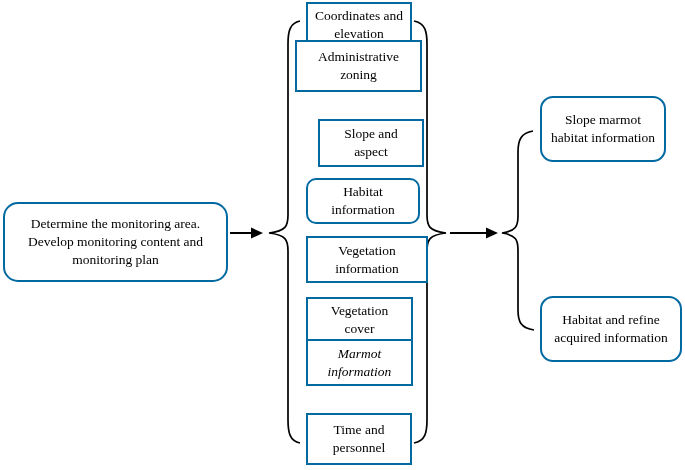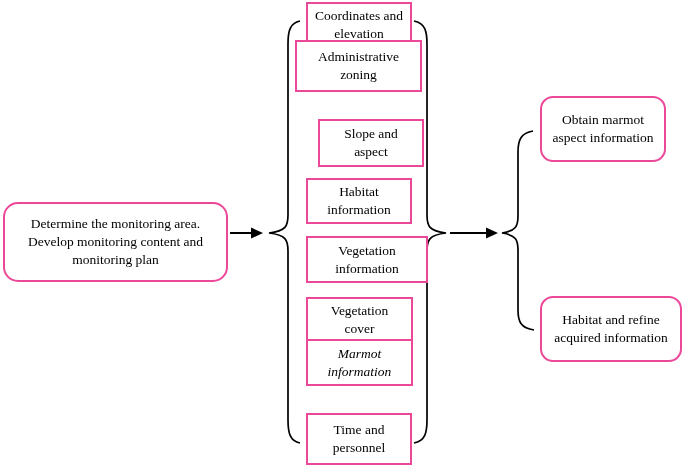"Coordinates and elevation" .box { border: 2px solid #ec4899 -> 2px solid #0369a1 }
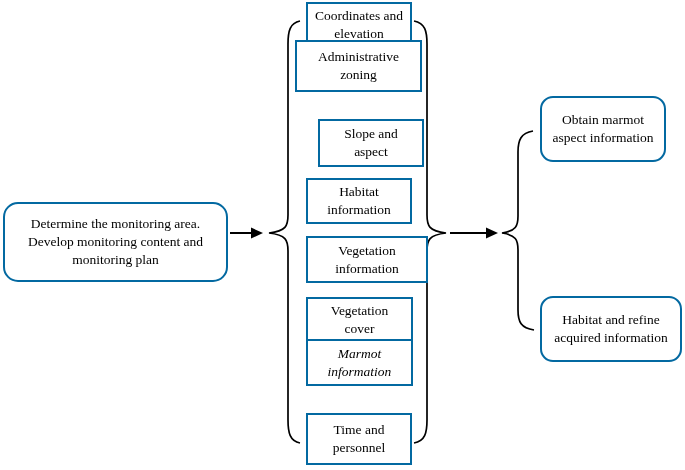"Obtain marmot aspect information" span { text: Obtain marmot aspect -> Slope marmot habitat }
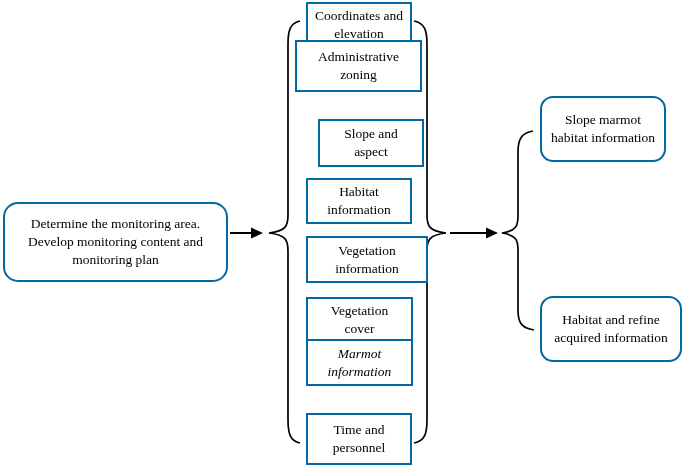"Habitat information" .m3 { border-radius: none -> 10px; width: 106px -> 114px }
